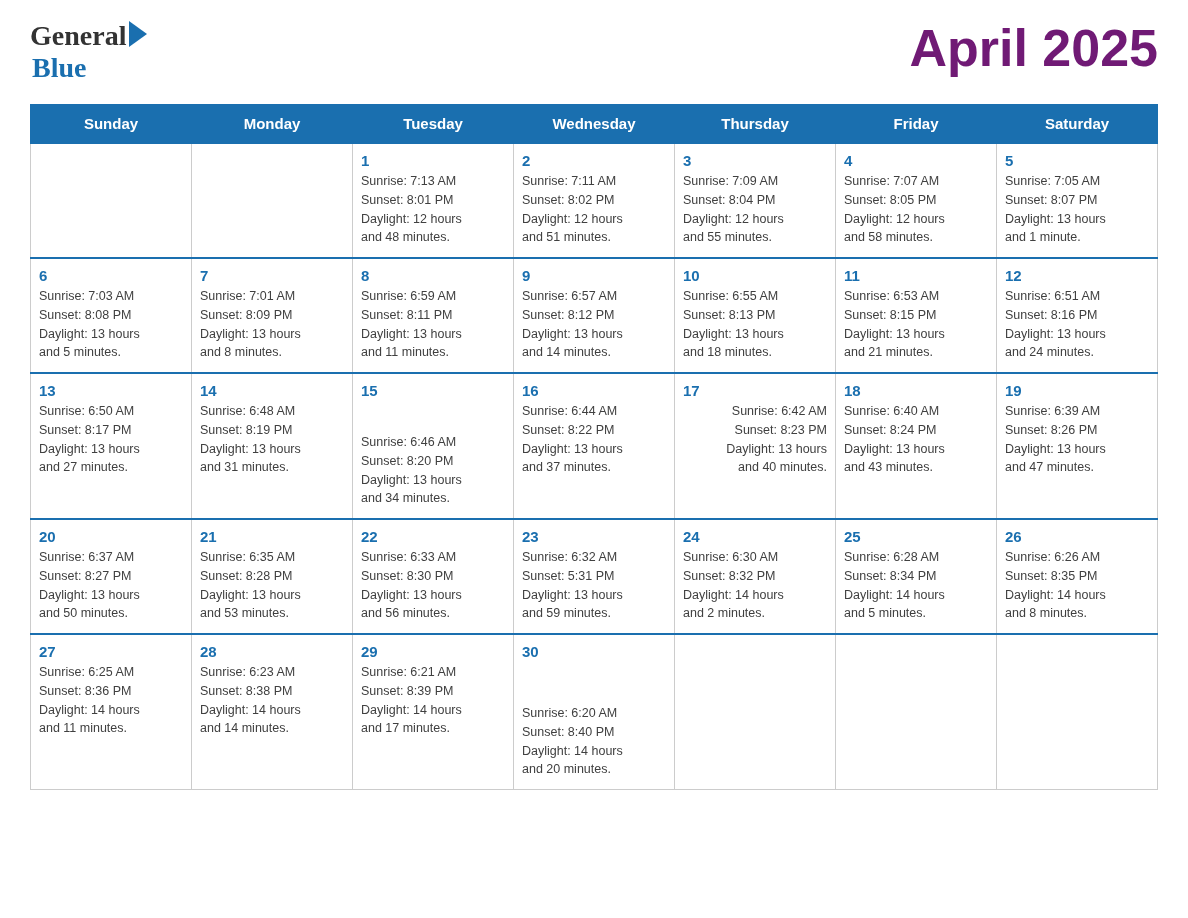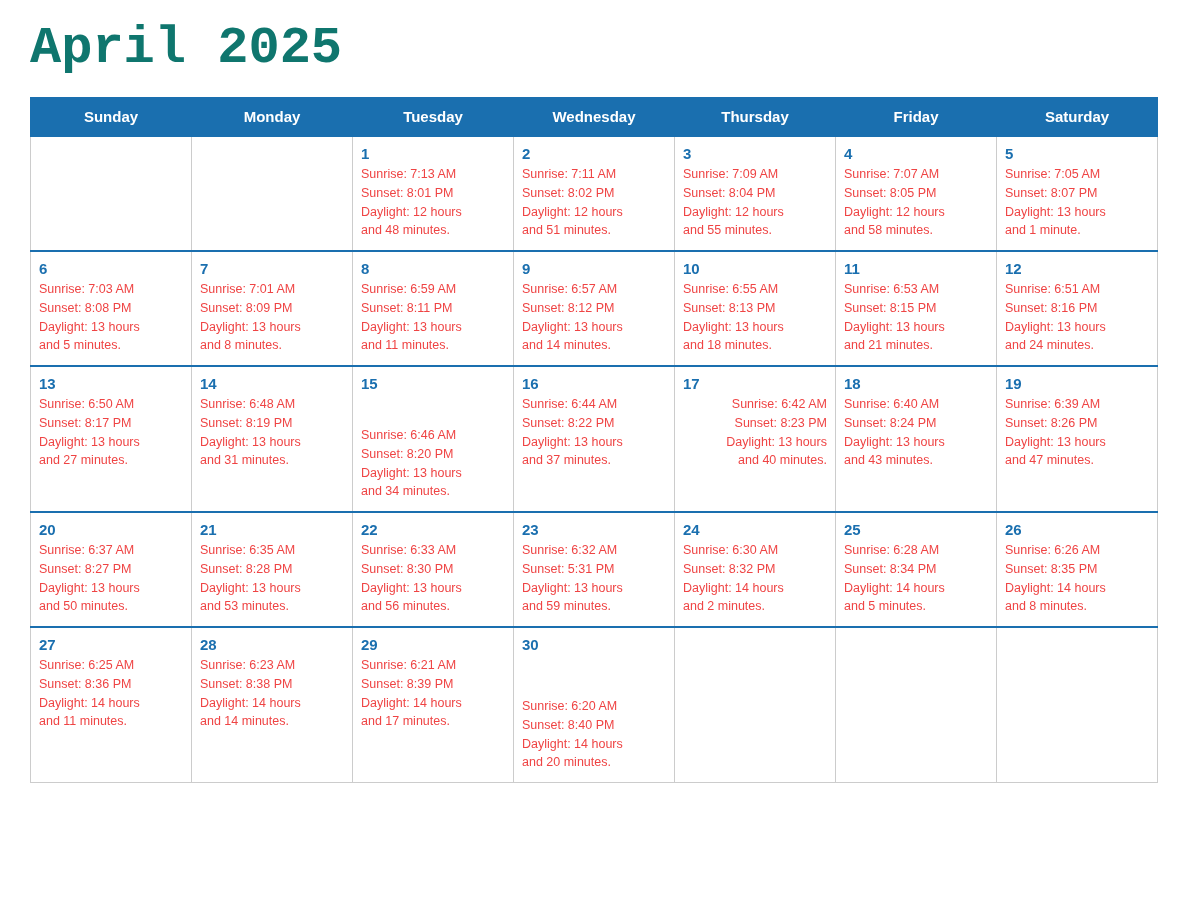"General" div.logo-wrapper { html: none -> <div> <div> <span>General</span> <span></span> </div> <span>Blue</span> </div> }
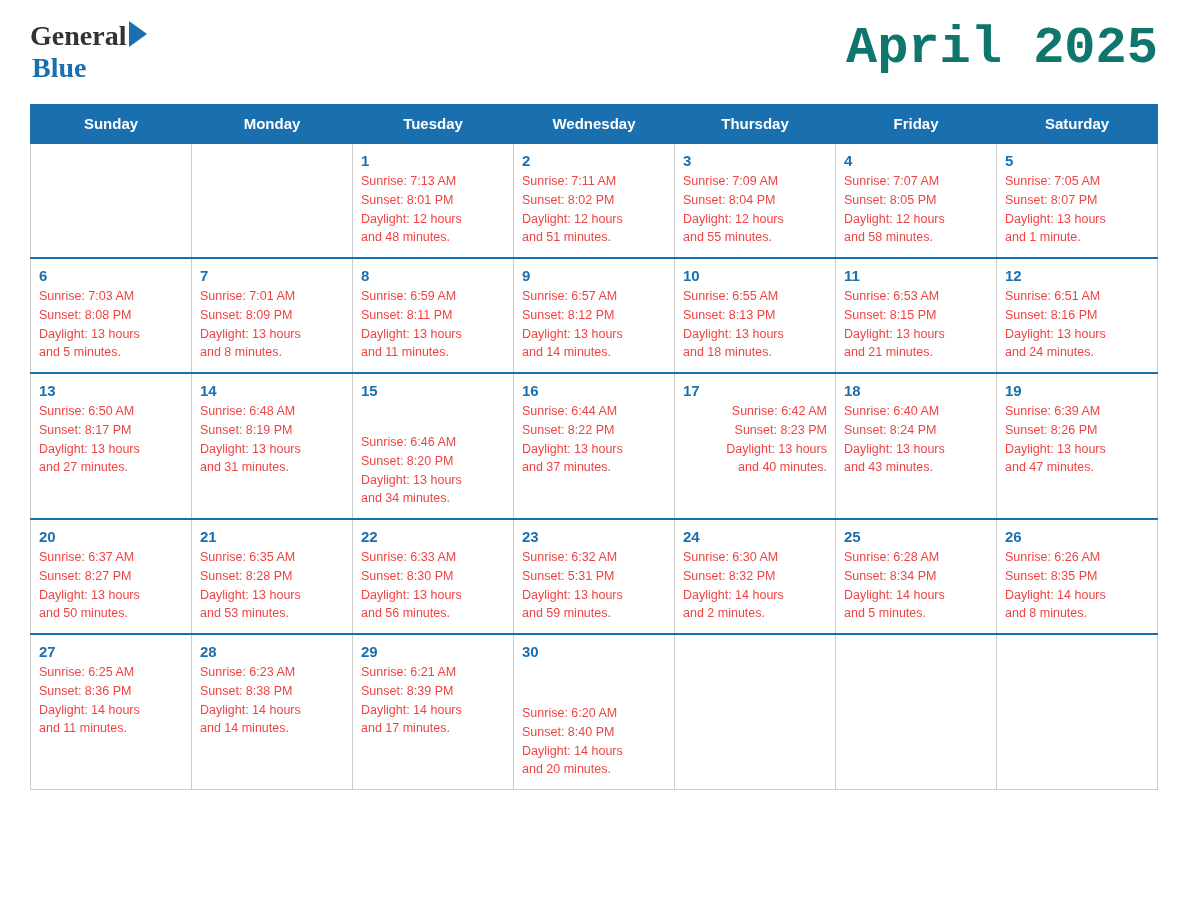"April 2025" .month-title { color: #0f766e -> #701a75; font-family: Liberation Mono, monospace -> Liberation Sans, sans-serif }
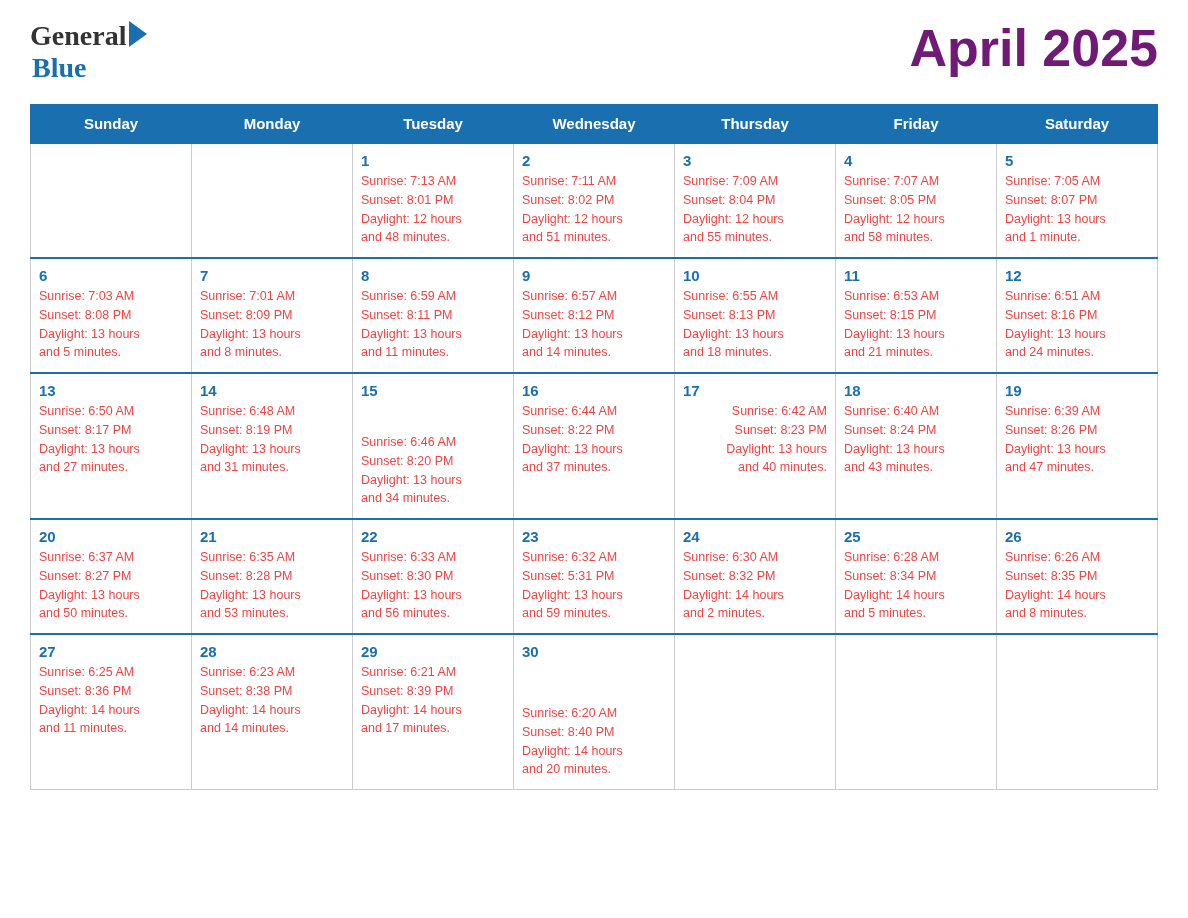"Sunrise: 7:13 AM" .day-info { color: #ef4444 -> #404040 }
